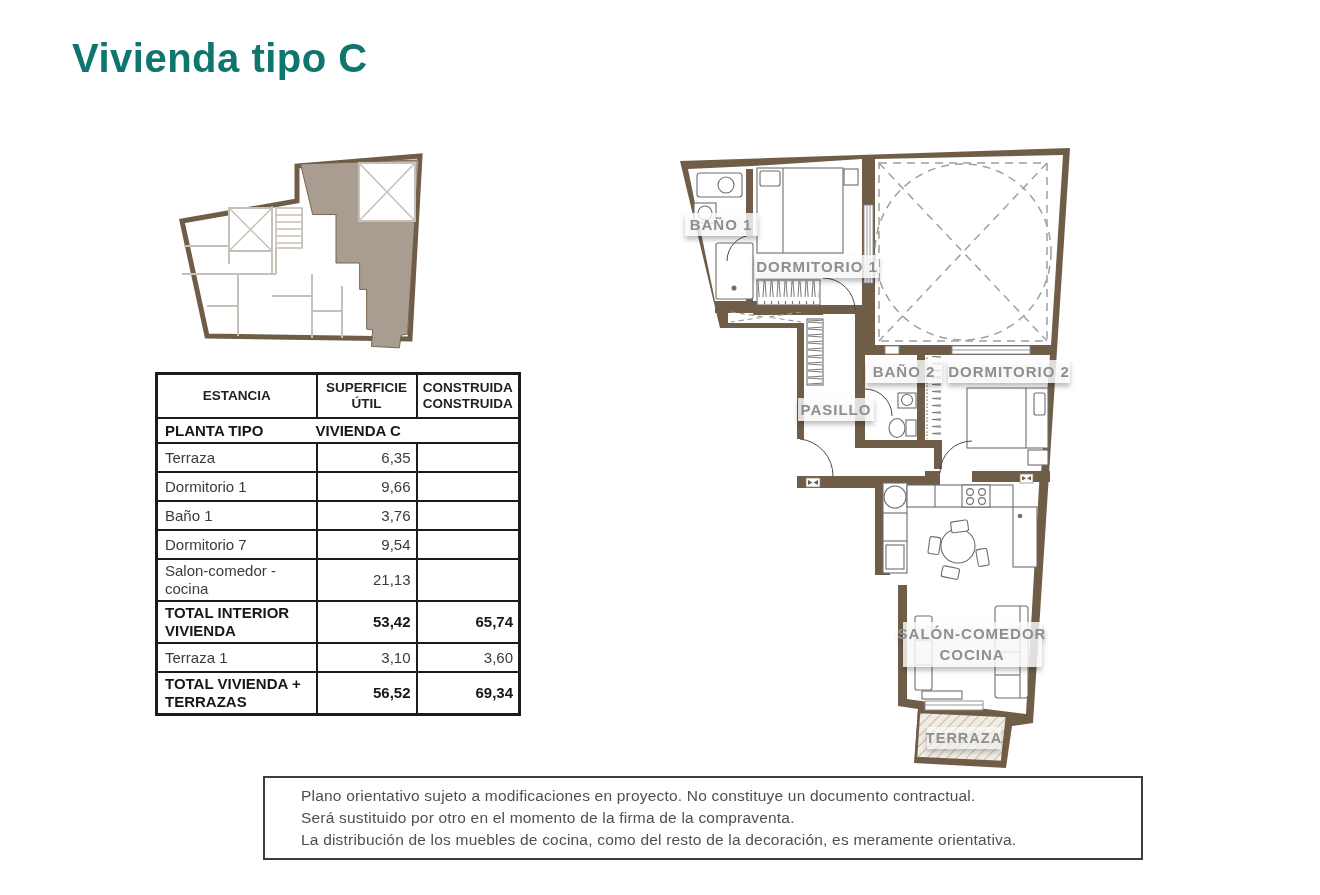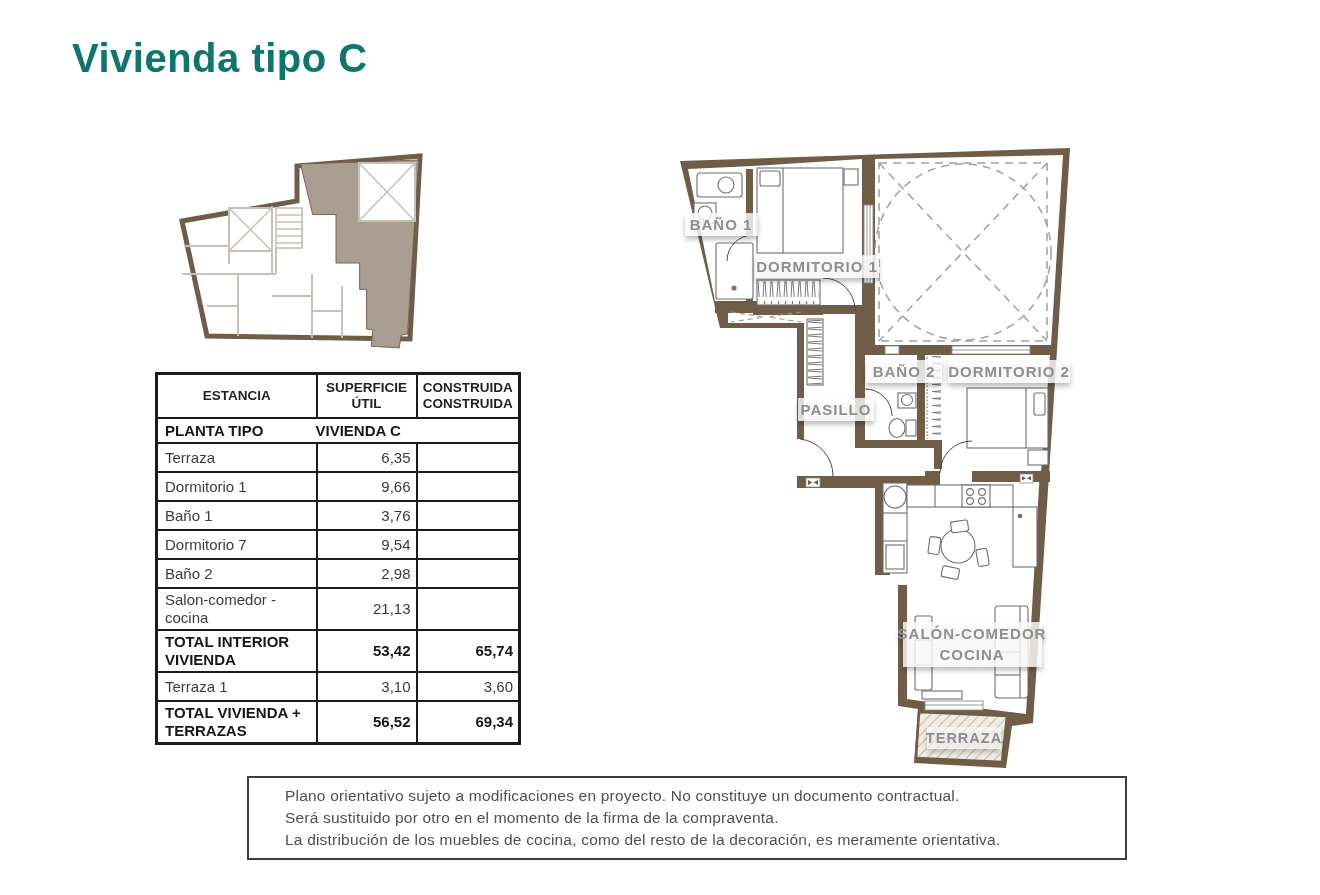"Baño 2" tr.r1 { html: <tr> <td>Baño 2</td> <td>2,98</td> <td></td> </tr> -> none }
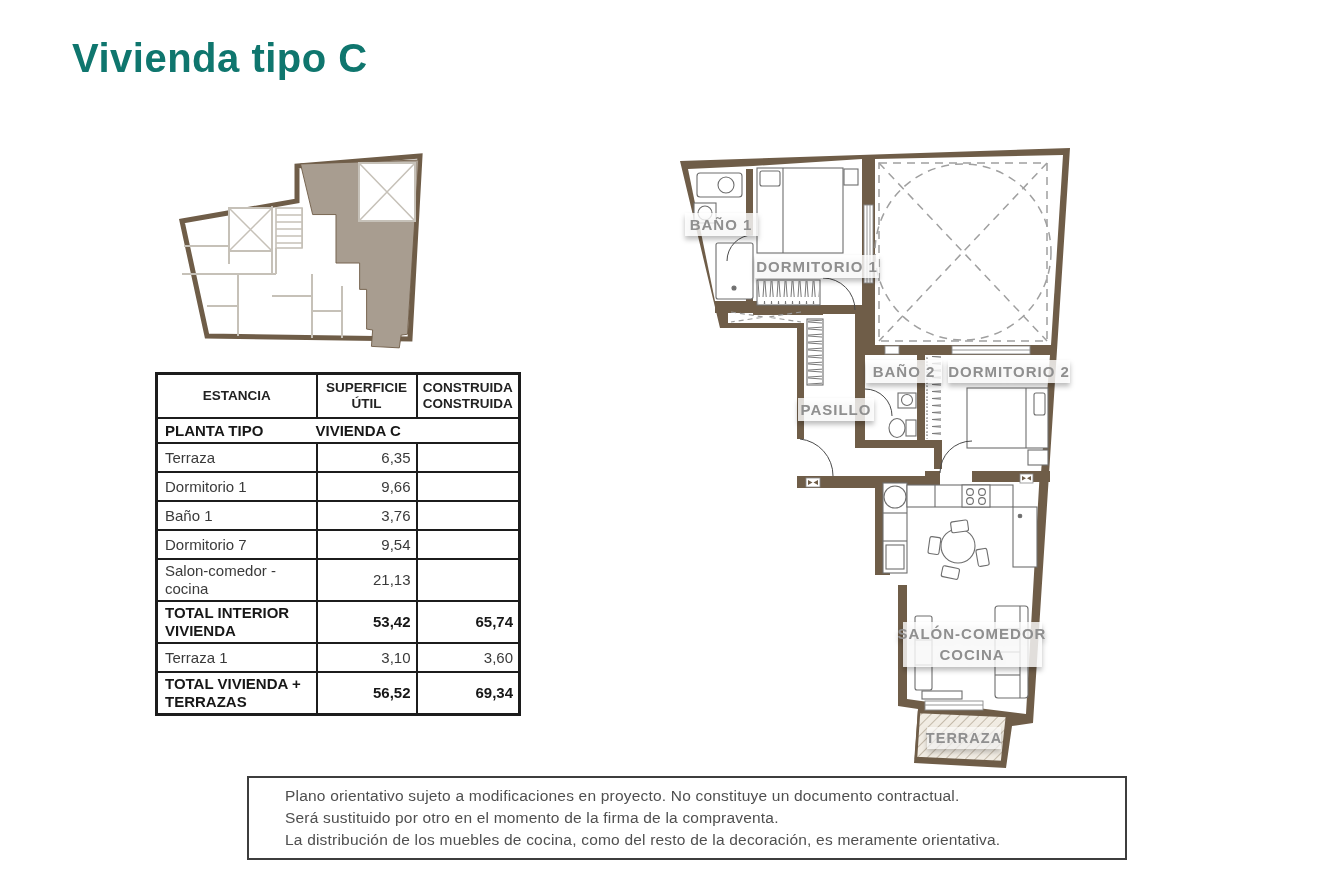"Plano orientativo sujeto a" .disclaimer { left: 247px -> 263px }
